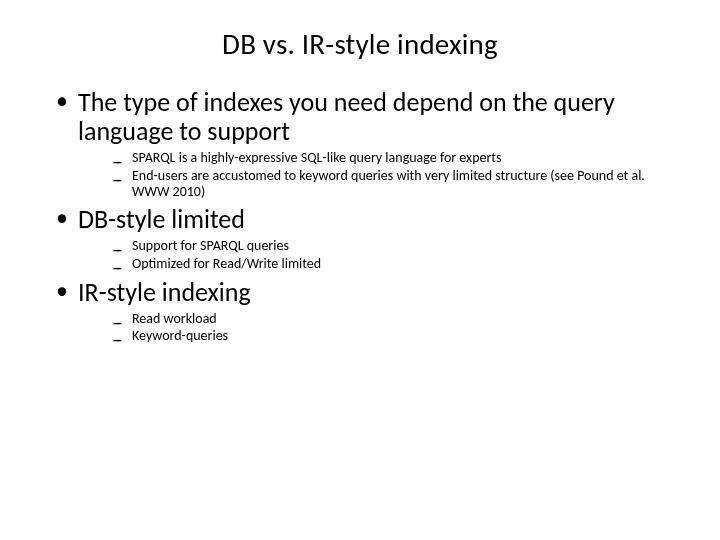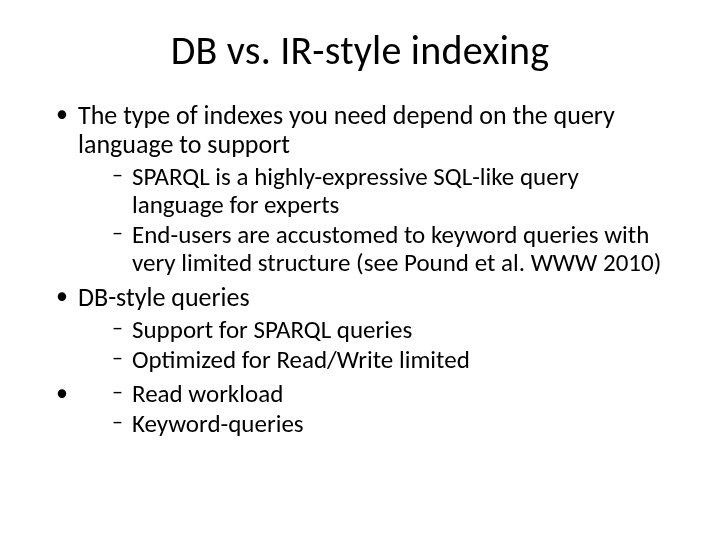"DB vs. IR-style indexing" .title { font-size: 40px -> 29px }
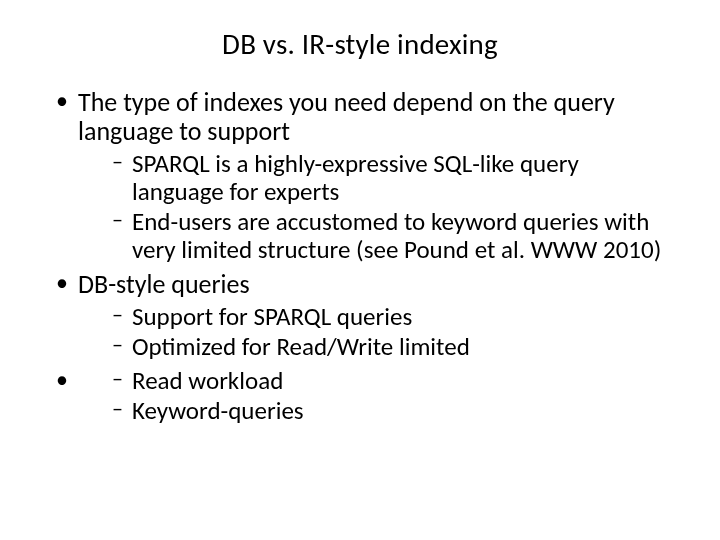"SPARQL is a highly-expressive SQL-like" ul.level2 > li { font-size: 25px -> 14px }
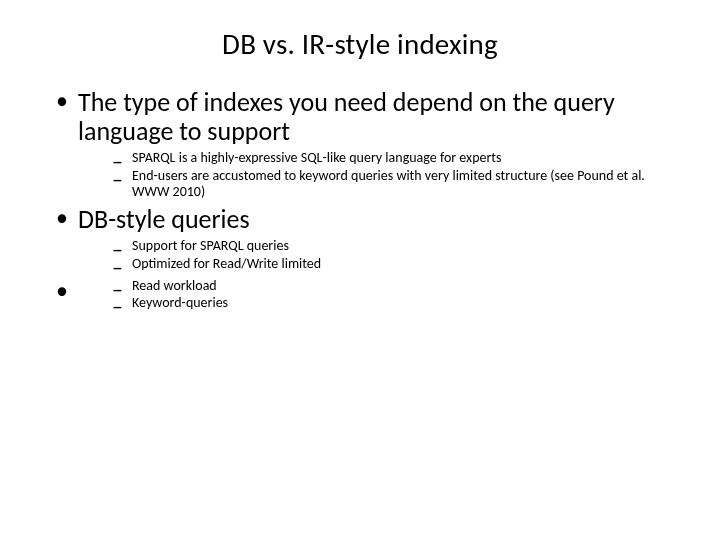"DB-style queries" span { text: queries -> limited }
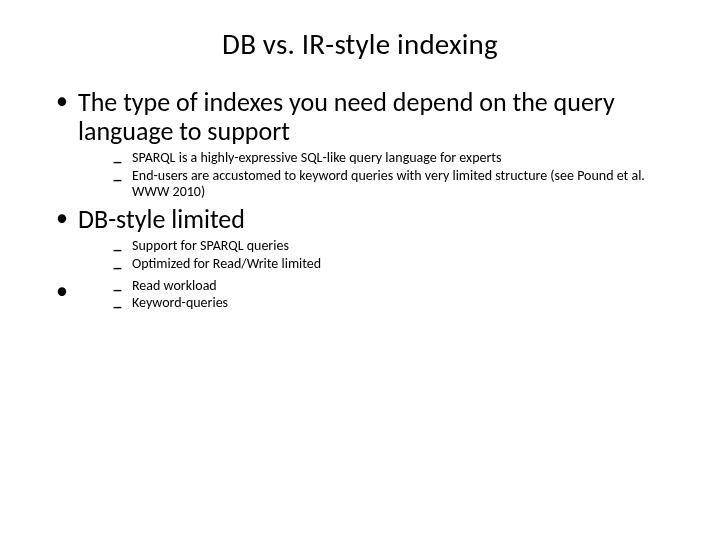"IR-style indexing" span { html: none -> <span>IR-style indexing</span> }
